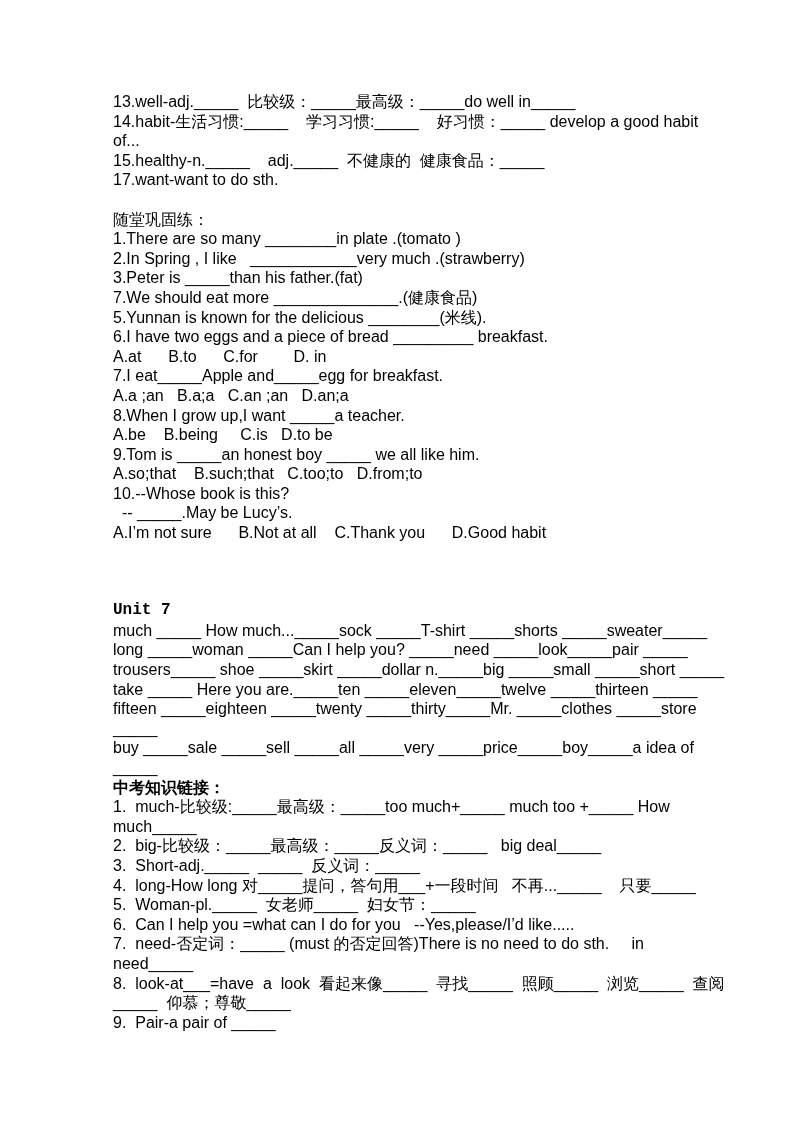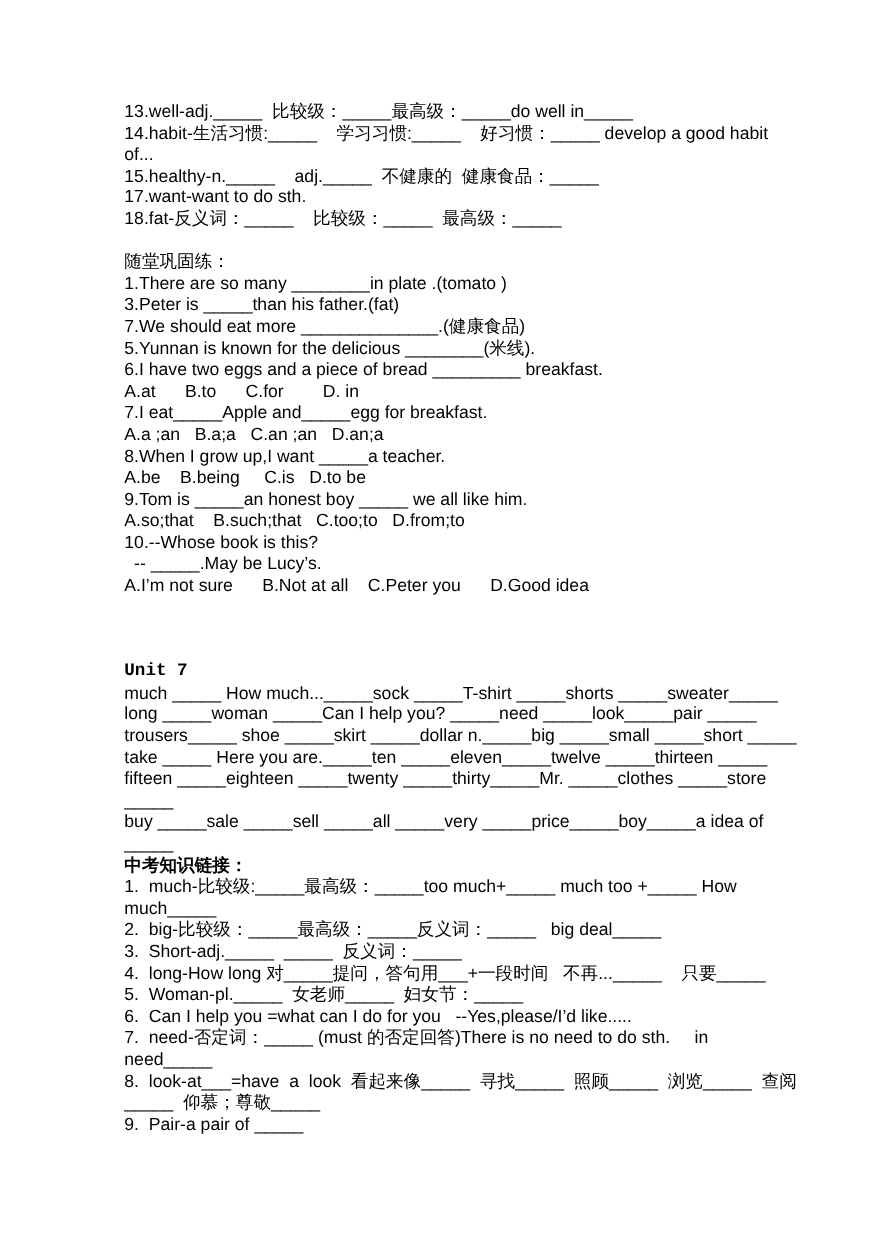"18.fat-反义词：_____ 比较级：_____ 最高级：_____" div.line { html: <div>18.fat-反义词：_____ 比较级：_____ 最高级：_____</div> -> none }
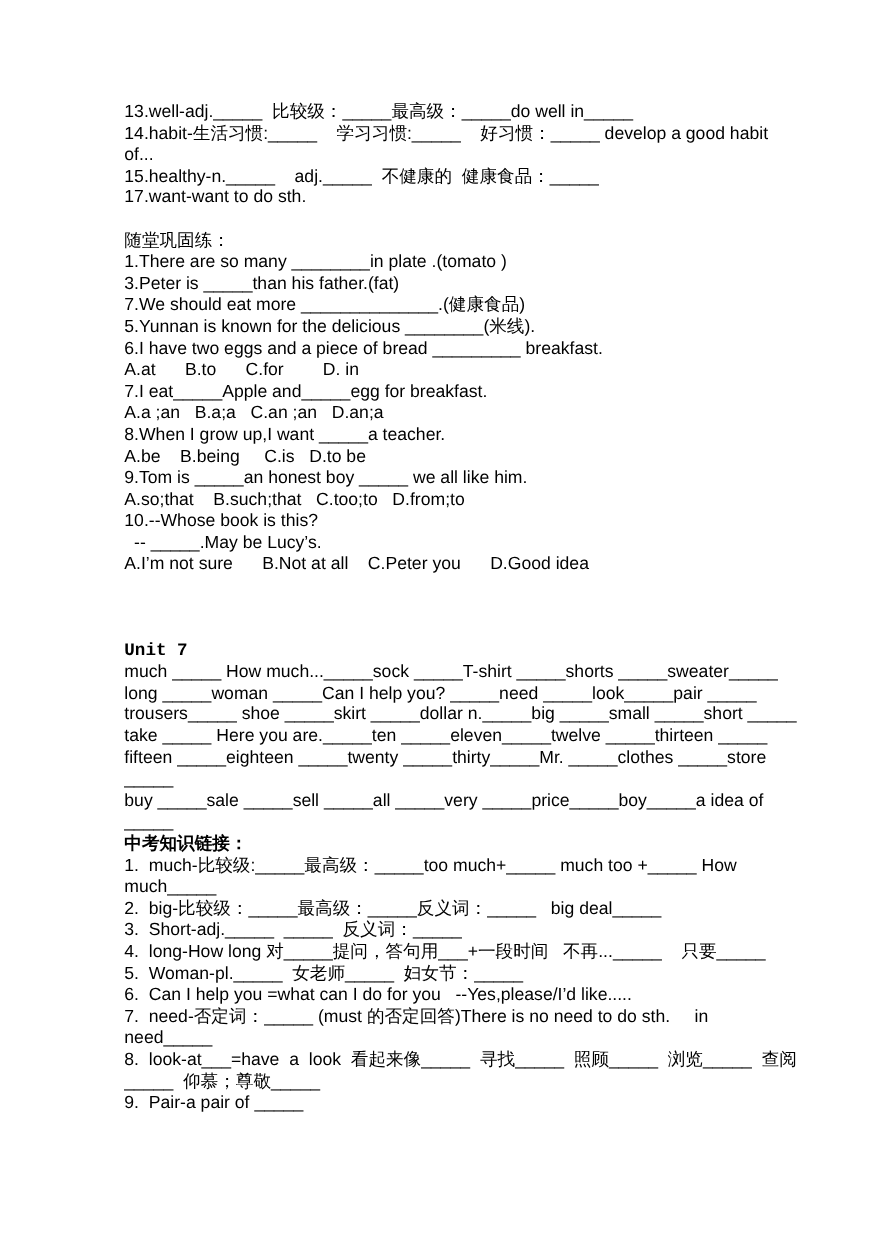"2.In Spring , I like" div.line { html: none -> <div>2.In Spring , I like ____________very much .(strawberry)</div> }
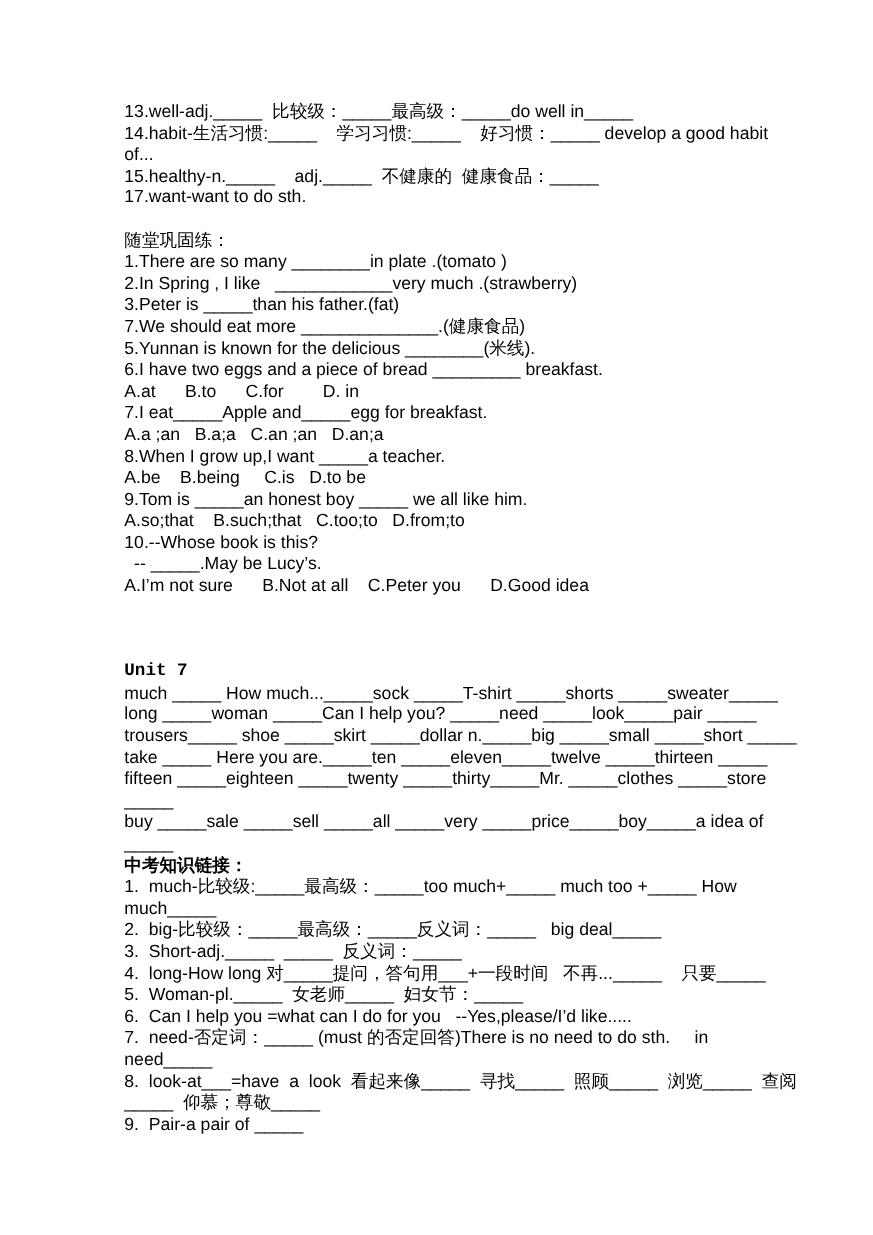"A.I’m not sure B.Not at" div.line { text: C.Peter you      D.Good idea -> C.Thank you      D.Good habit }
